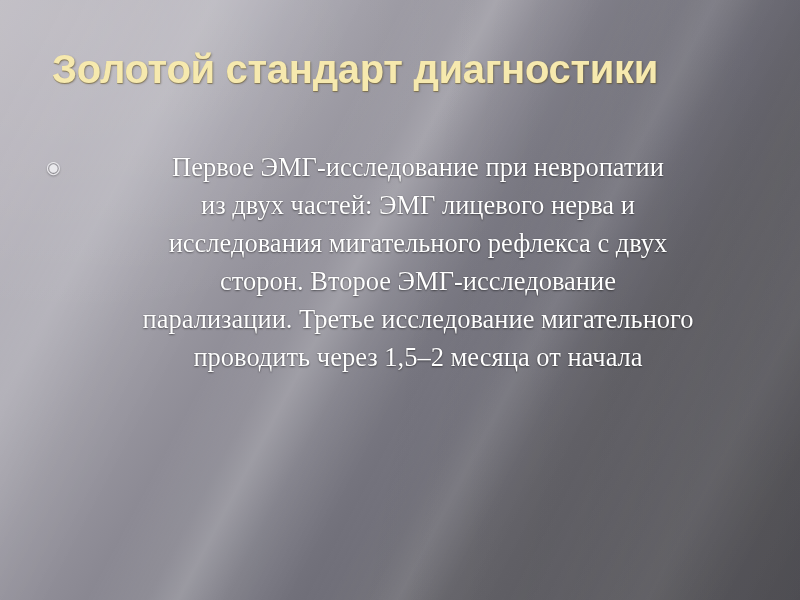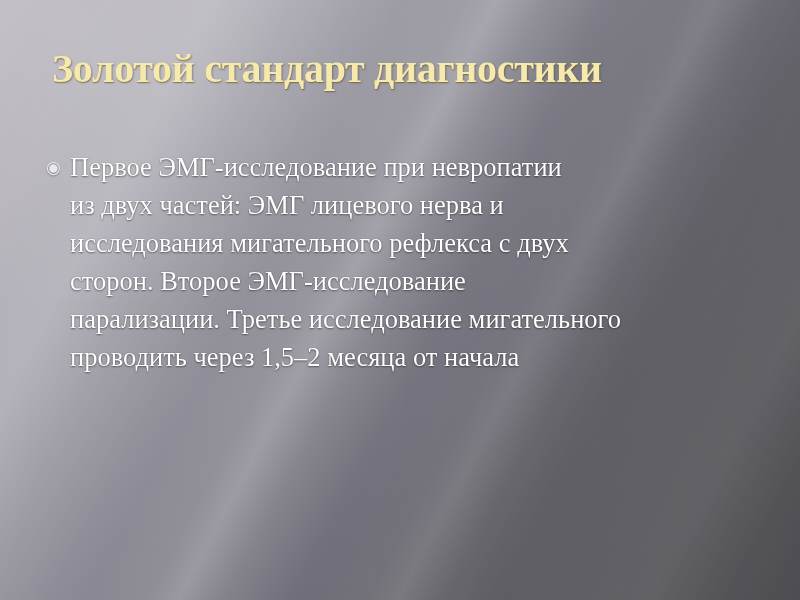"Золотой стандарт диагностики" .title { font-family: Liberation Serif, serif -> Liberation Sans, sans-serif }
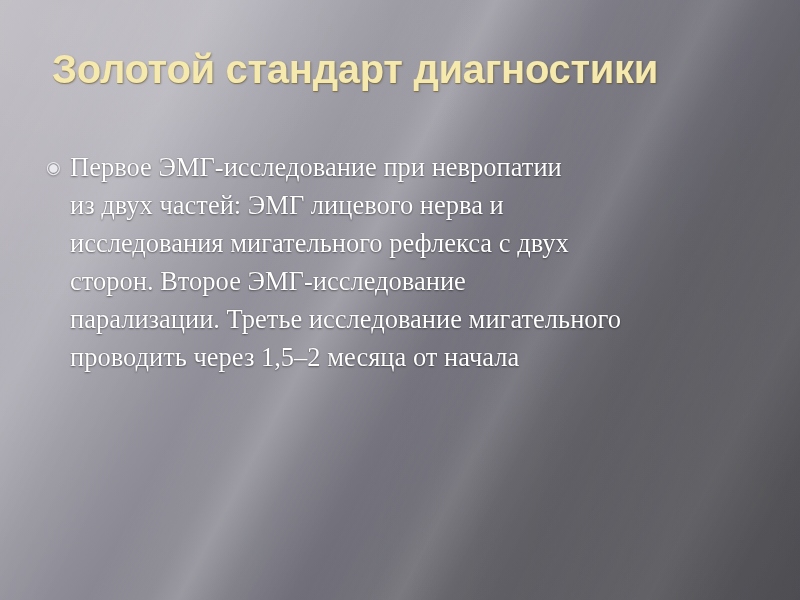"Первое ЭМГ-исследование при невропатии" .bullet-text { text-align: none -> center }
